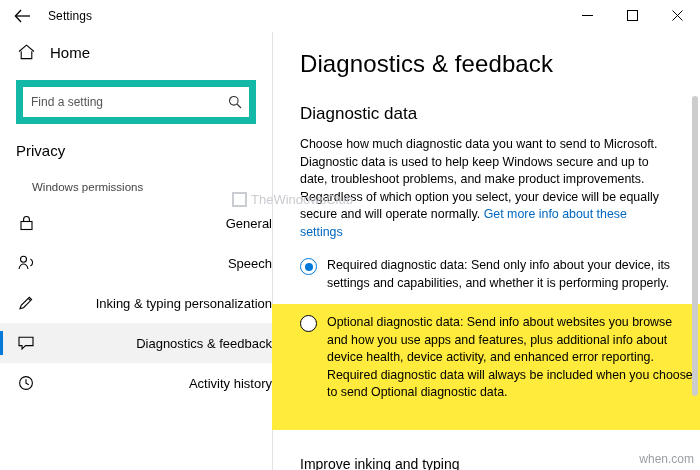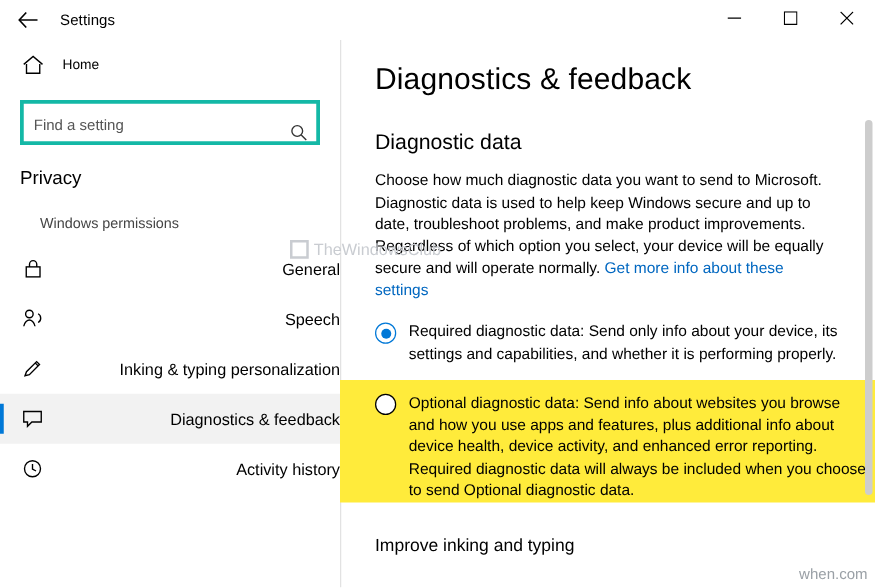"Home" .home-row .label { font-size: 11px -> 15px }
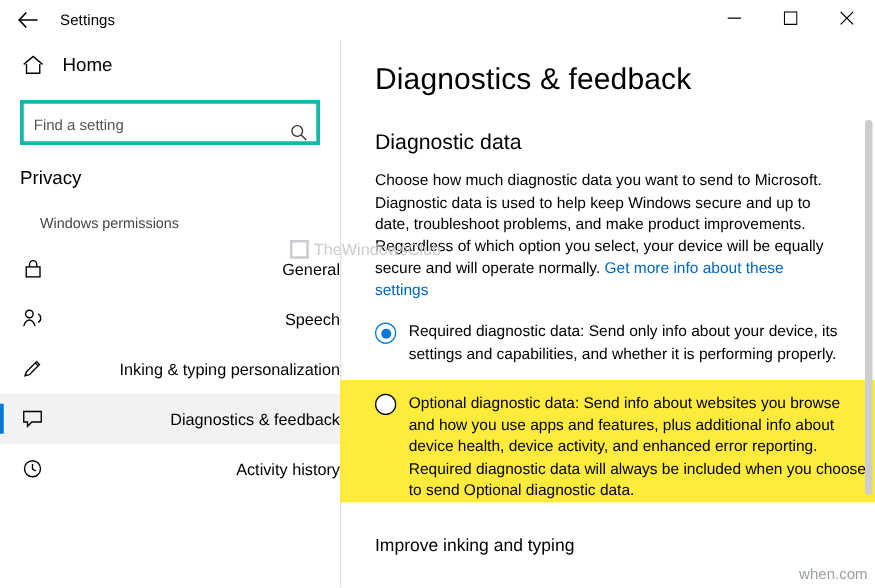"Find a setting" .search-wrap { align-items: flex-end -> center; border: 3px solid #14b8a6 -> 7px solid #14b8a6 }
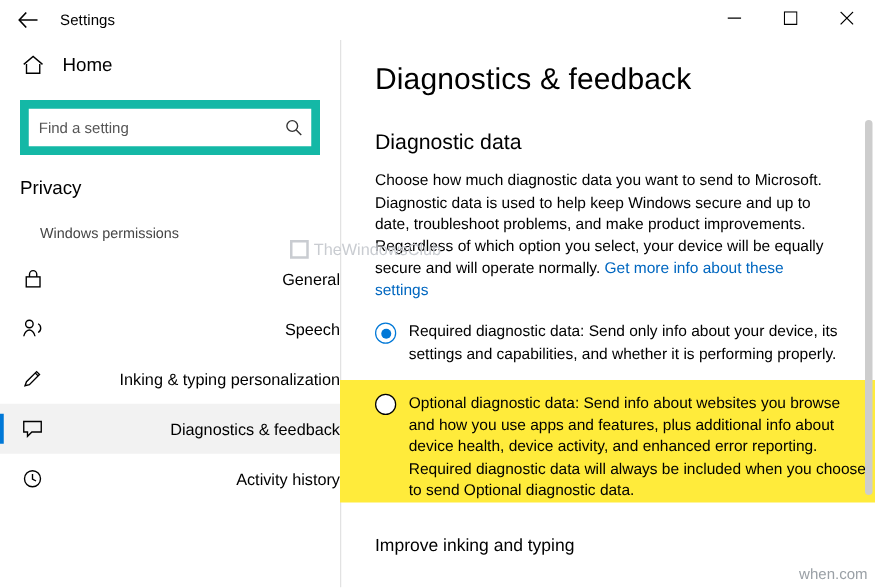"Optional diagnostic data: Send info" .radio-row.highlight { padding: 10px 4px 0 28px -> 10px 4px 28px 28px }
